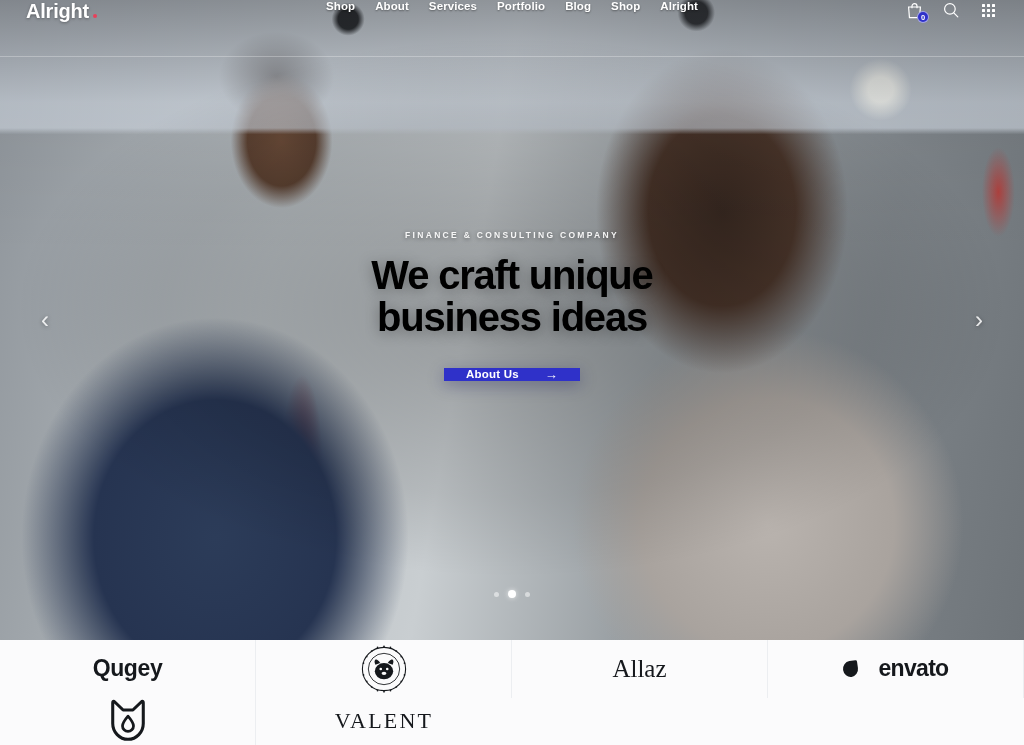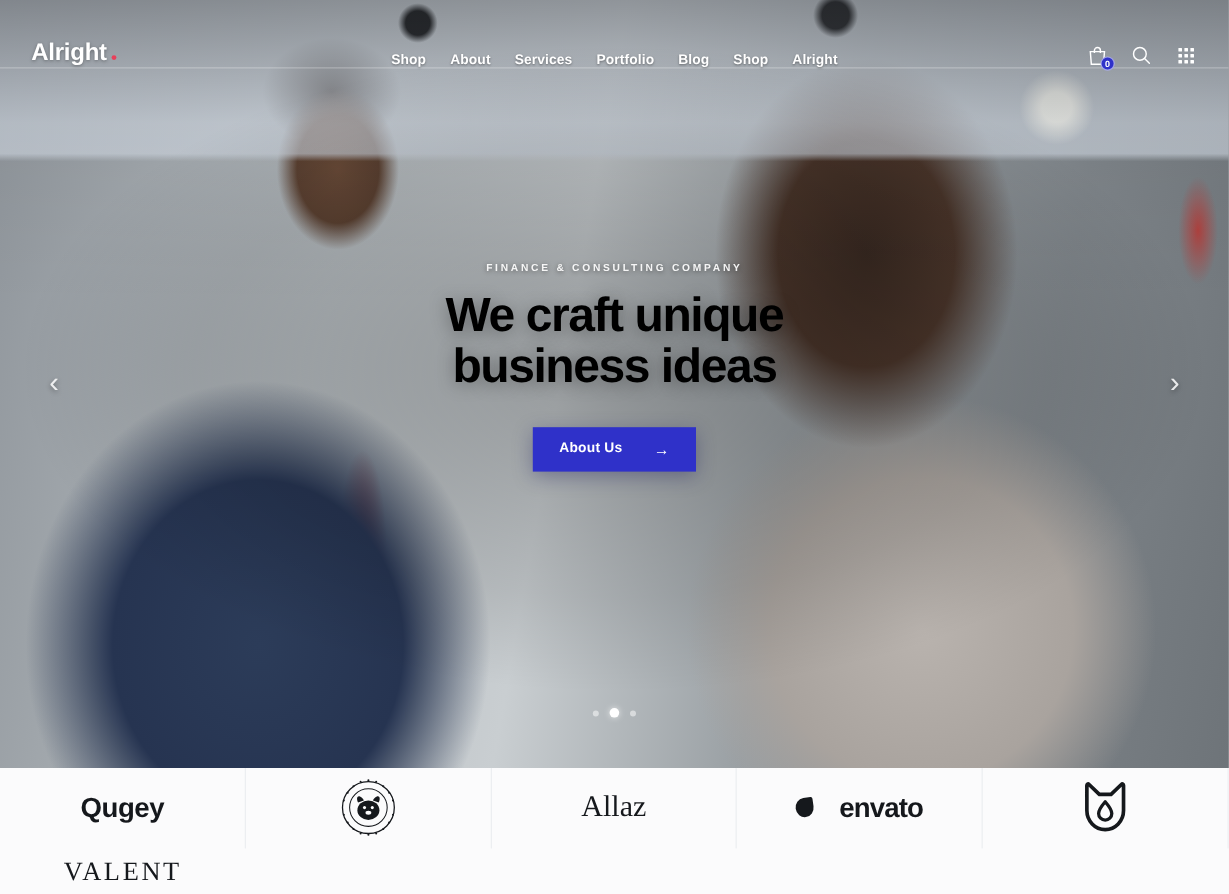"Alright" .site-header { align-items: flex-end -> flex-start }
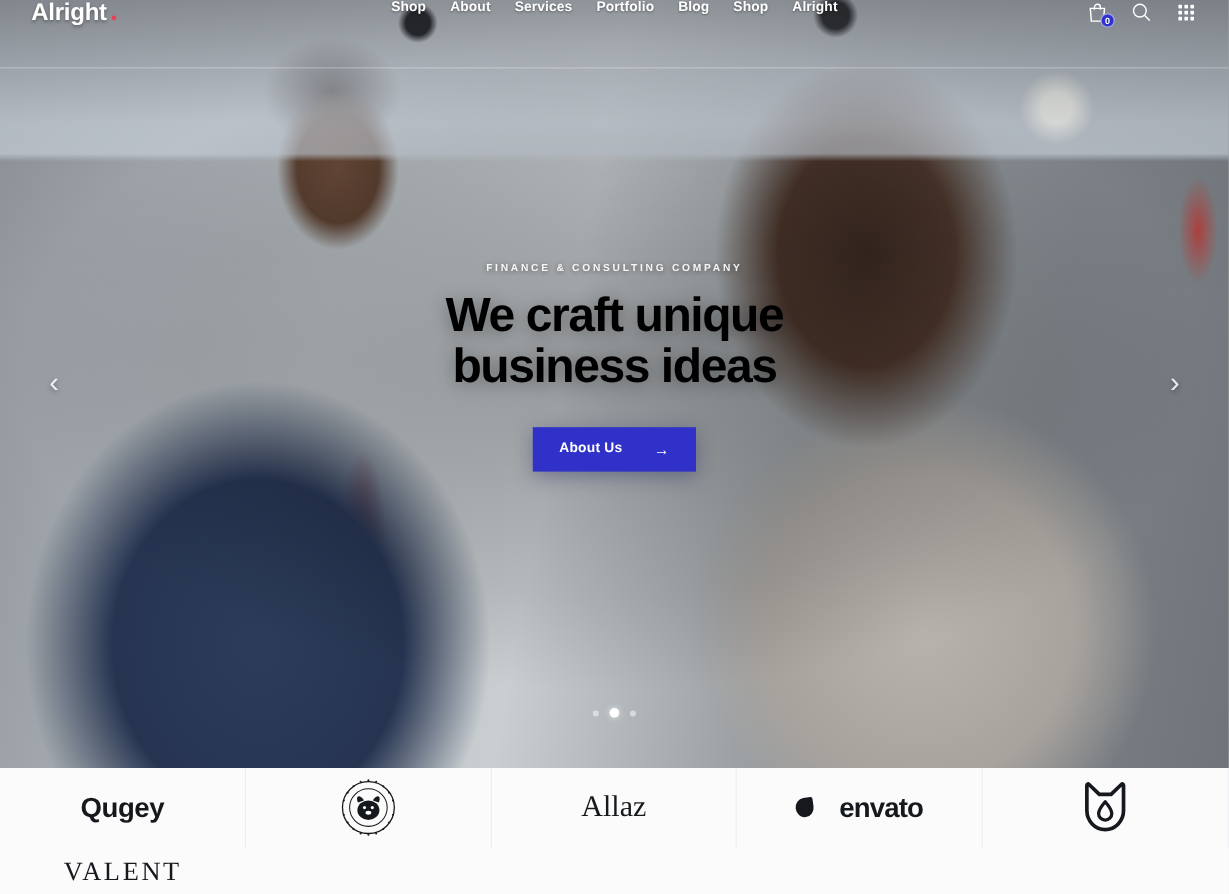"About Us" .hero-cta { padding: 12px 22px -> 0 22px }
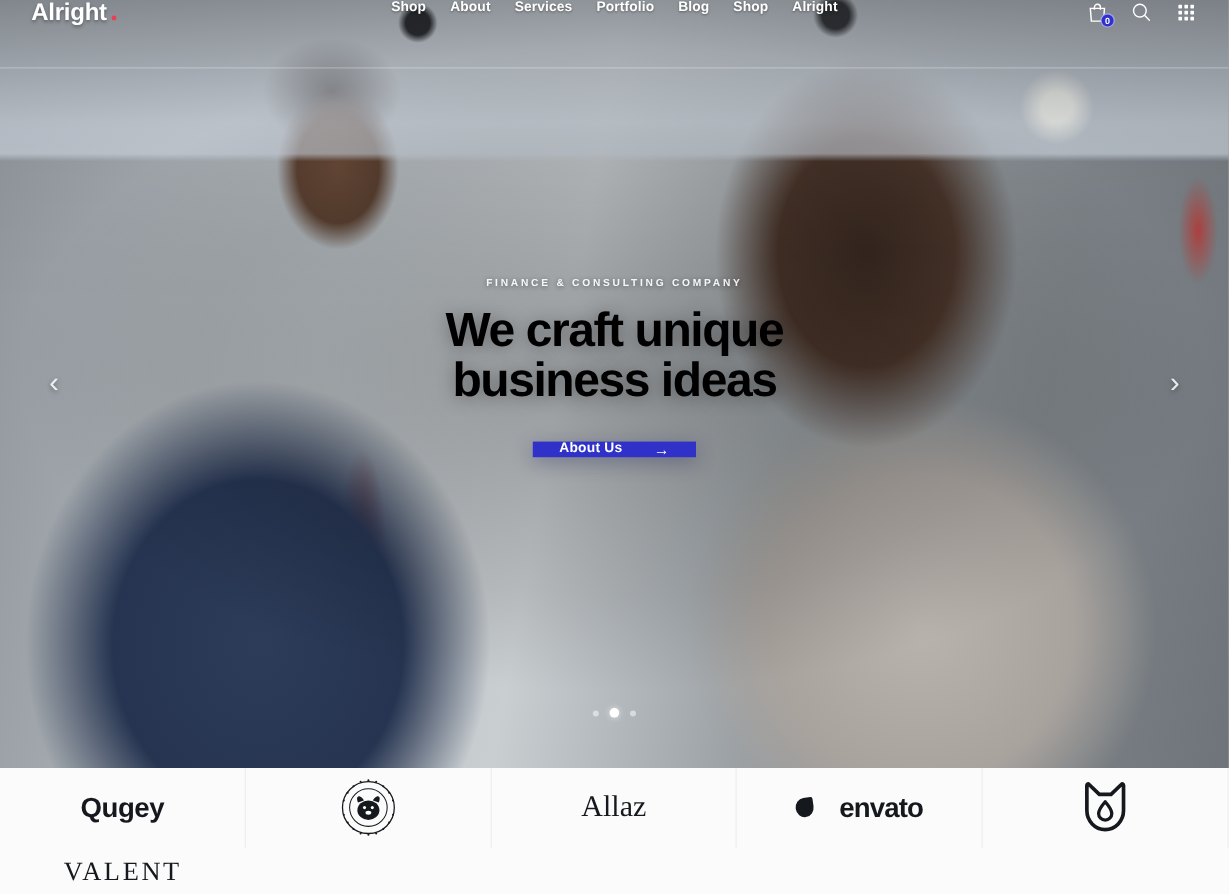"Qugey" .logo-strip { grid-template-columns: repeat(5, 1fr) -> repeat(4, 1fr) }
